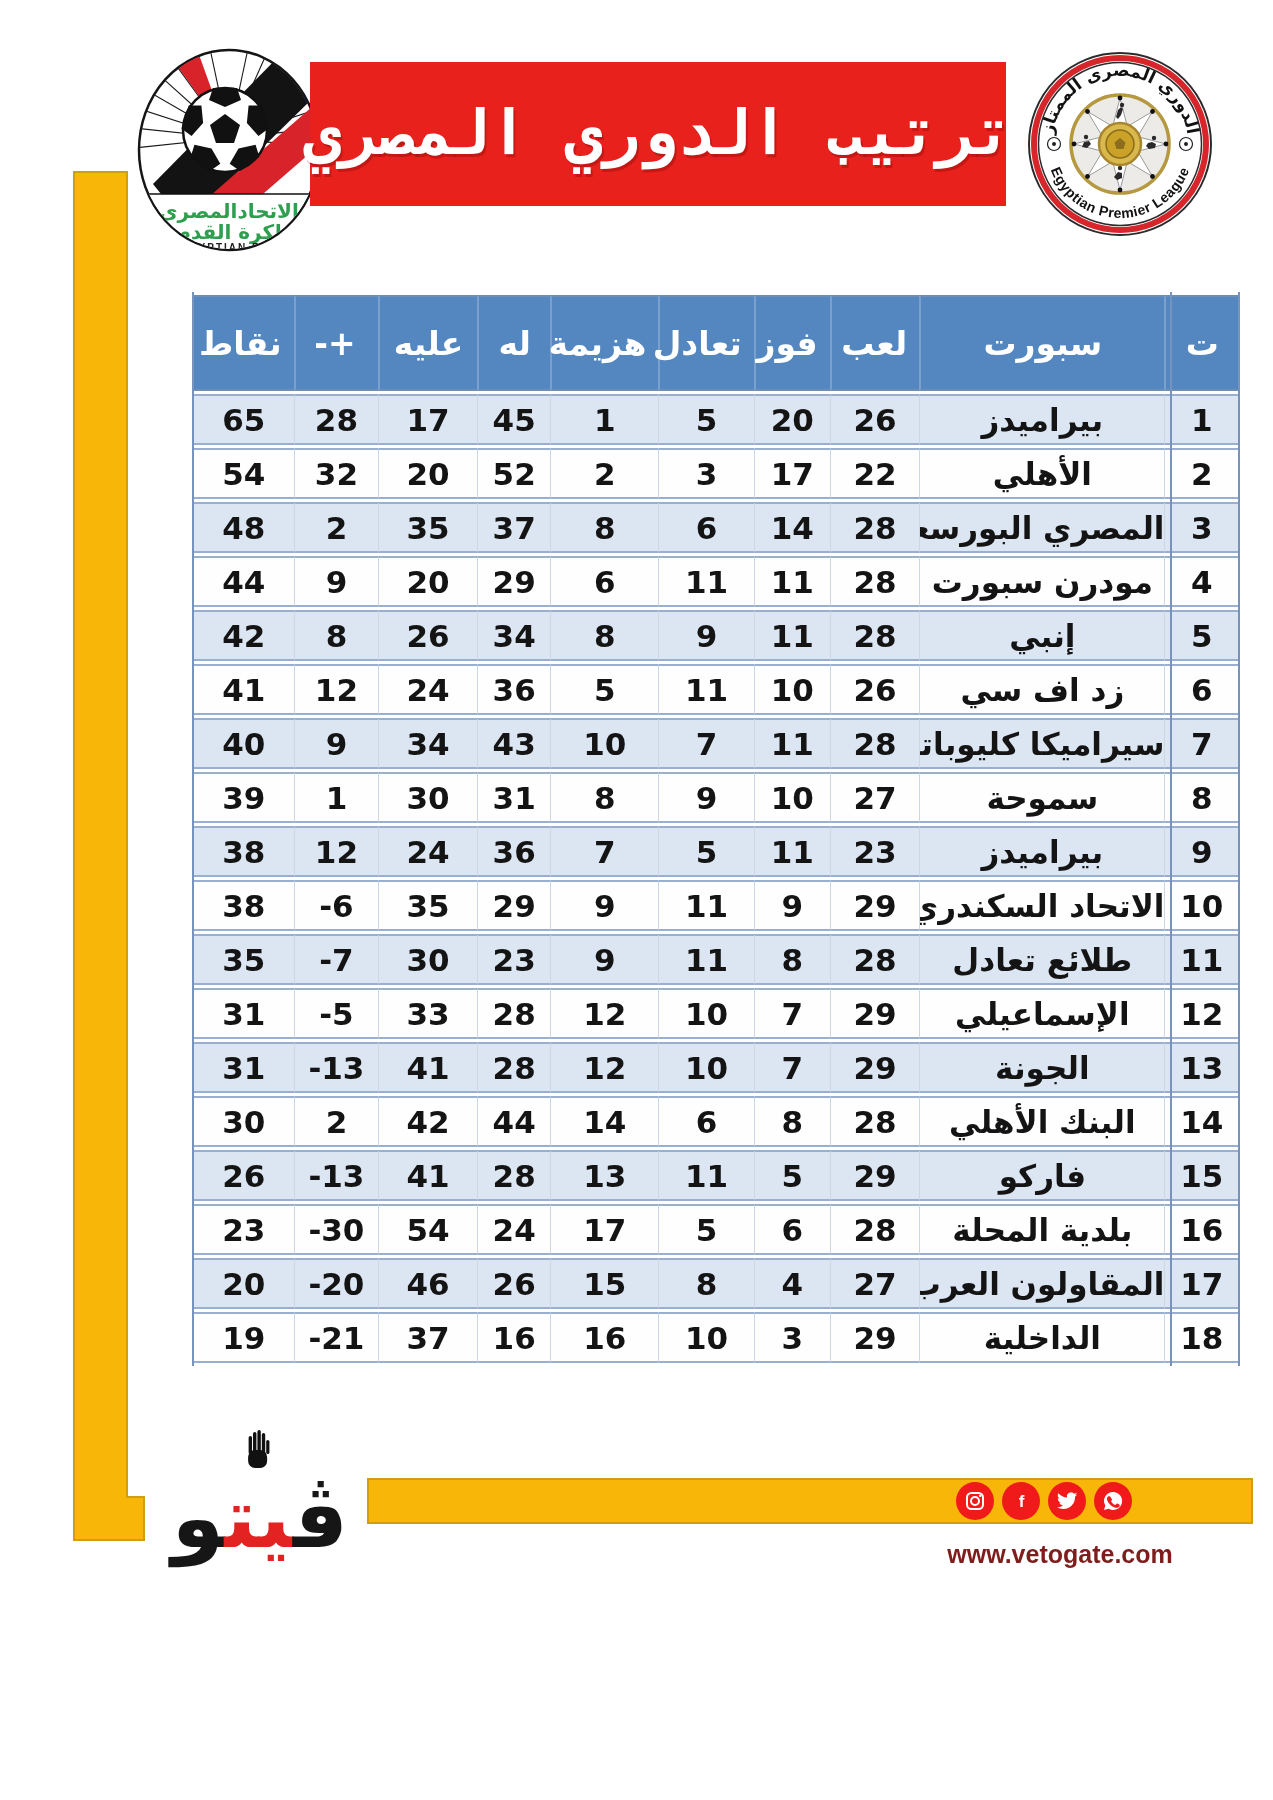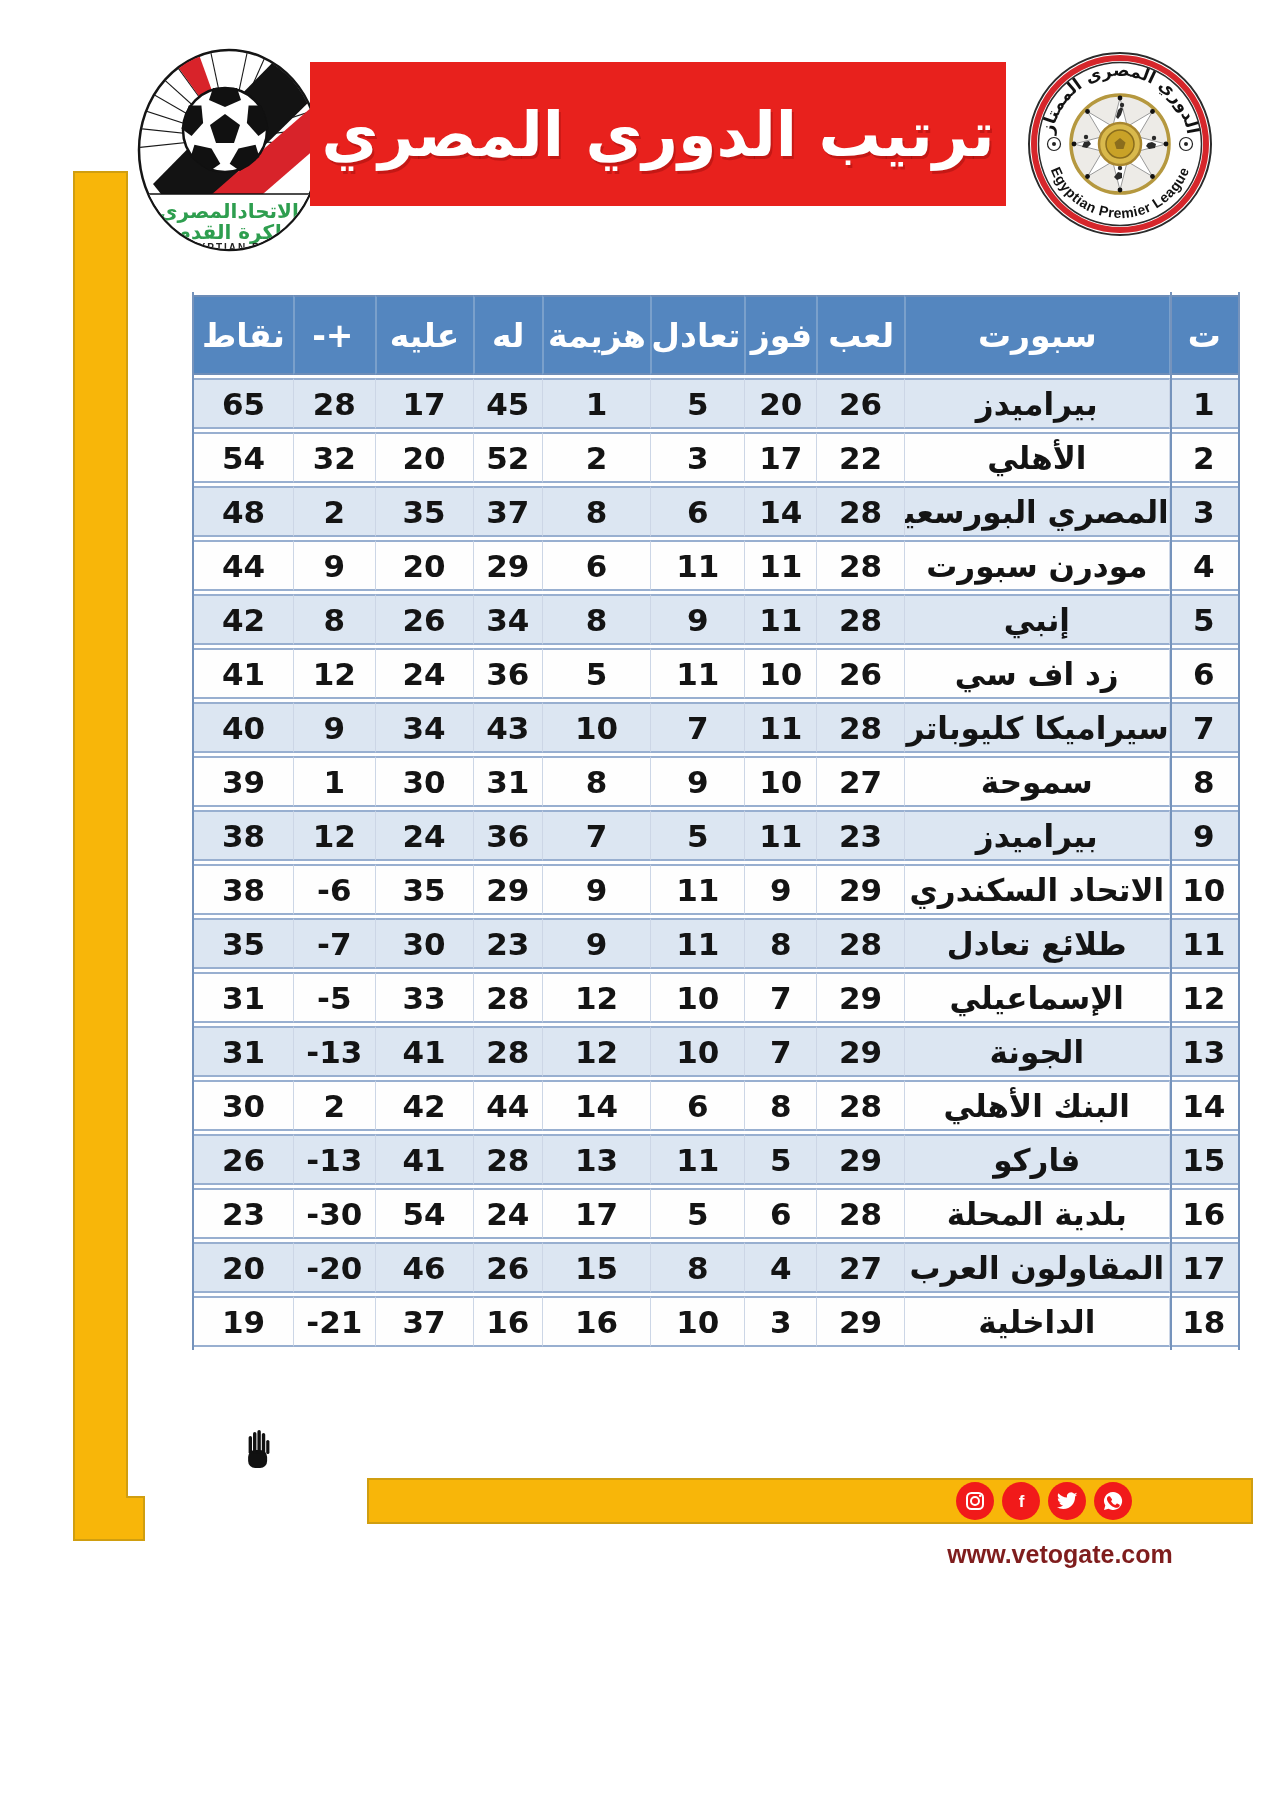"ترتيب الدوري المصري" .banner { font-family: none -> Liberation Mono, monospace }
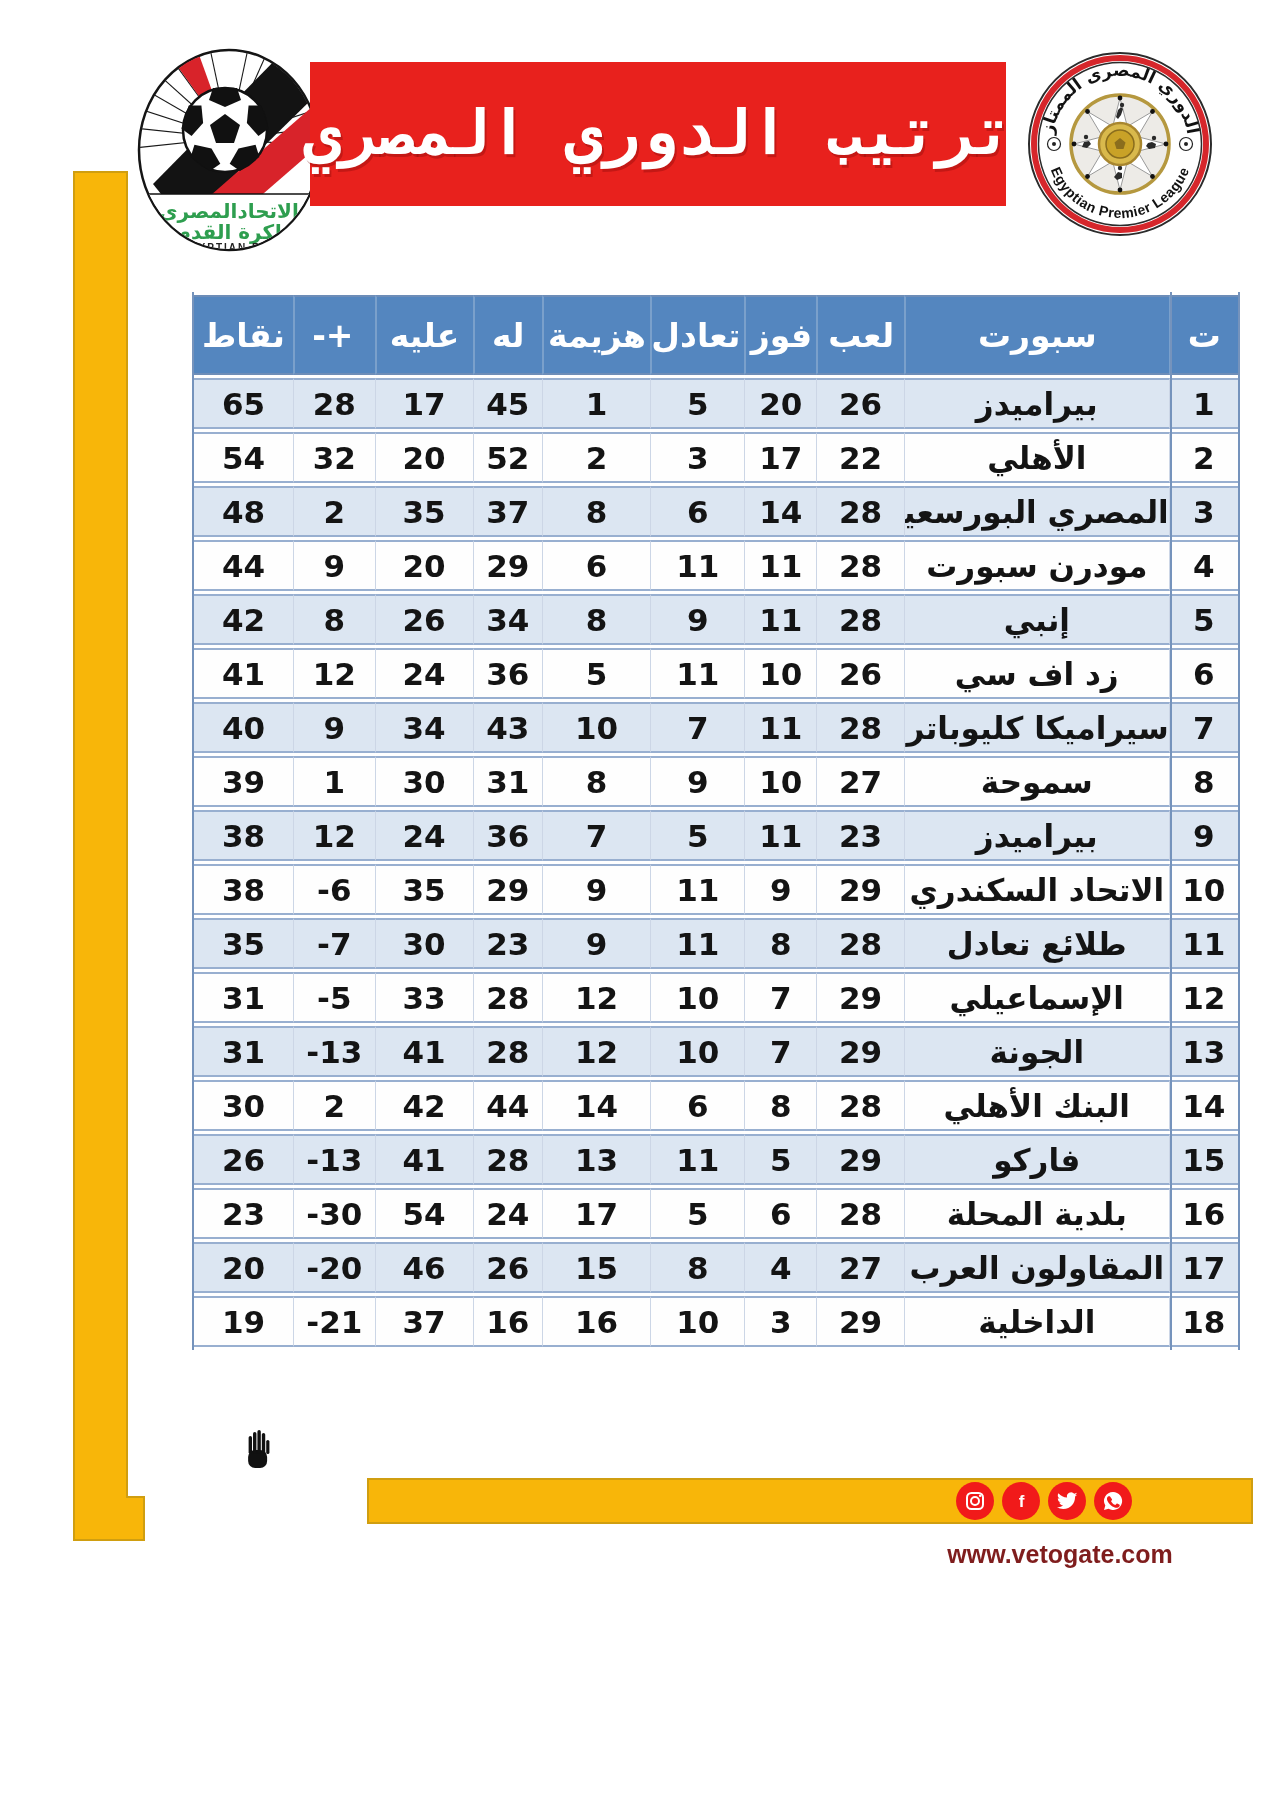"نقاط" table.standings th { padding: 4px -> 12px }
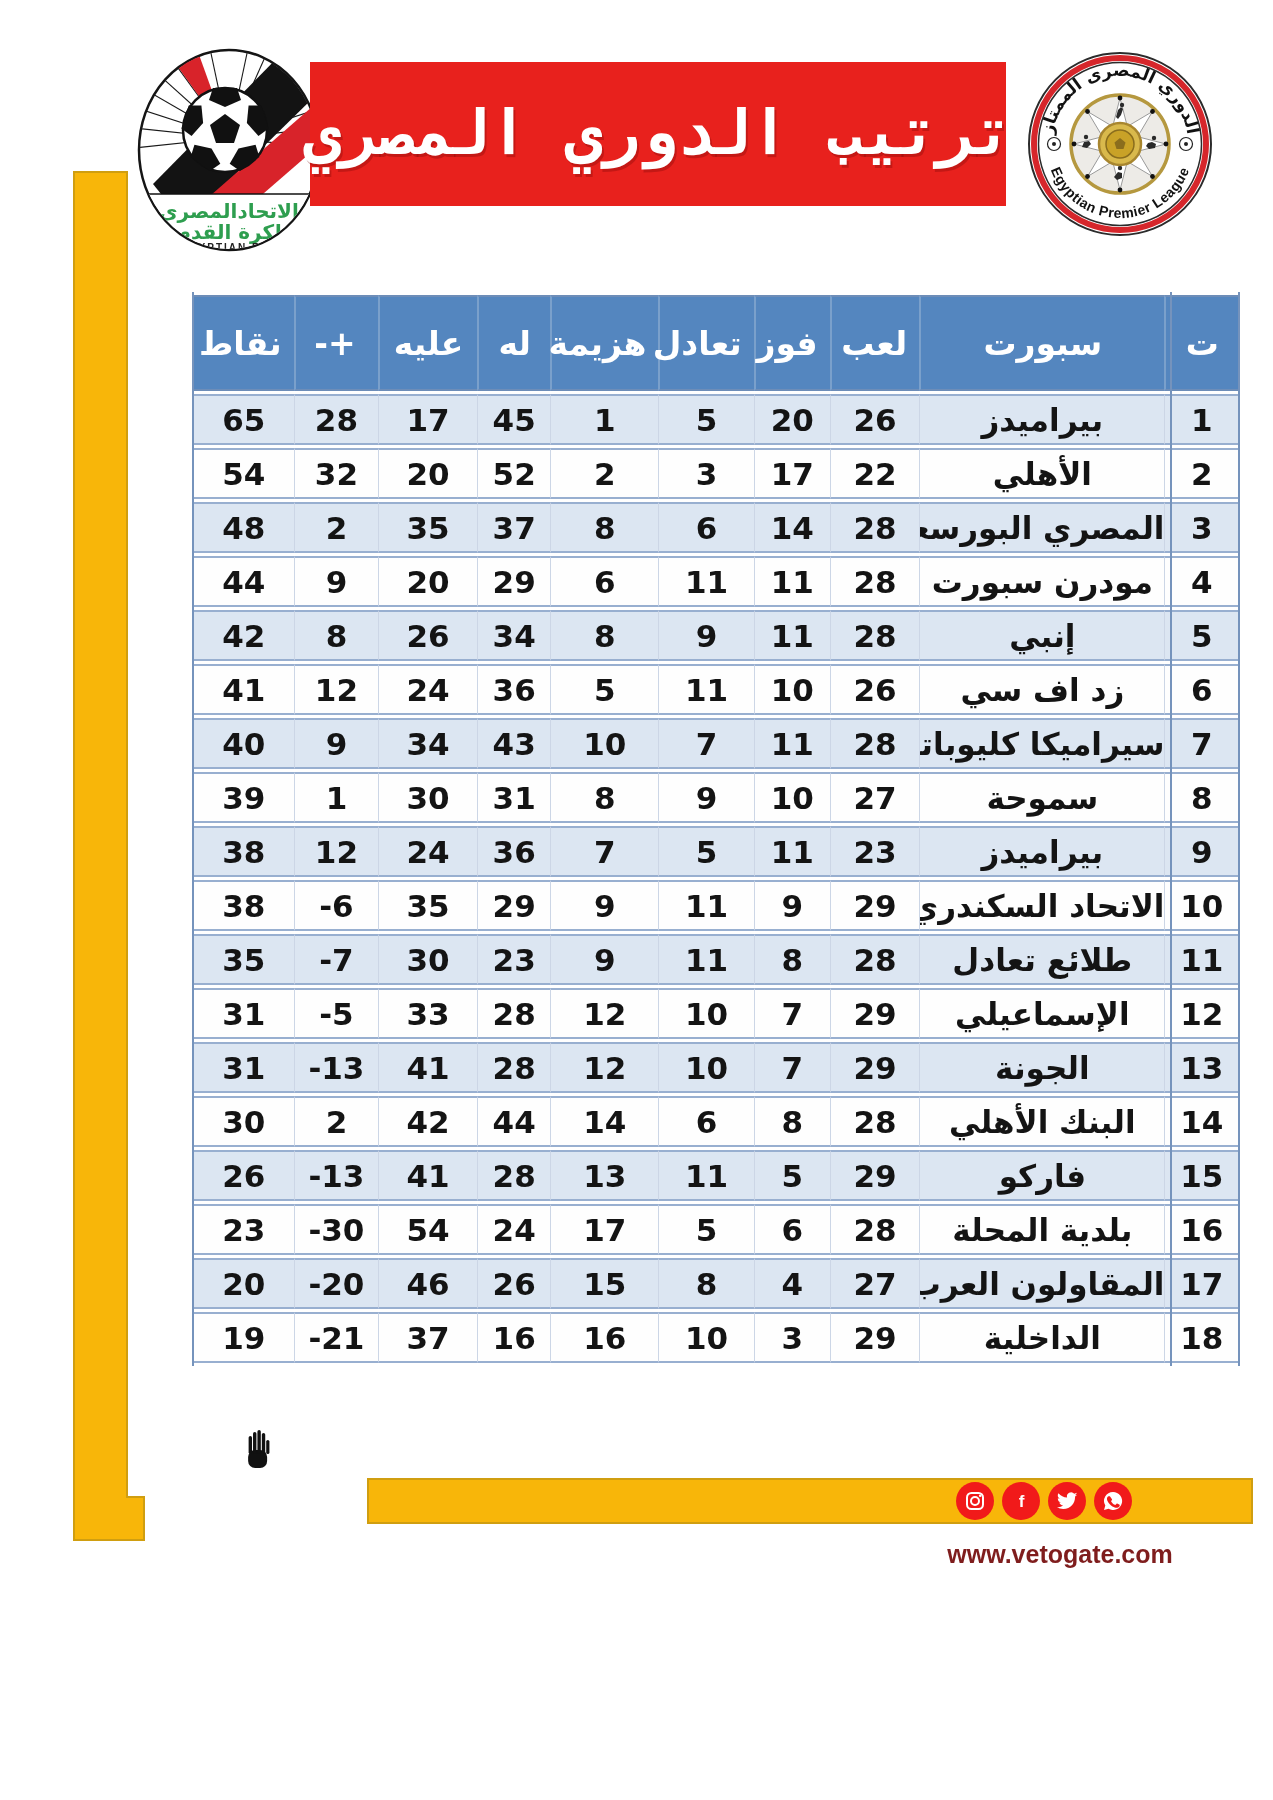"ڤيتو" div.veto-word { html: none -> <div> <span>ڤ</span><span>يت</span><span>و</span> </div> }
